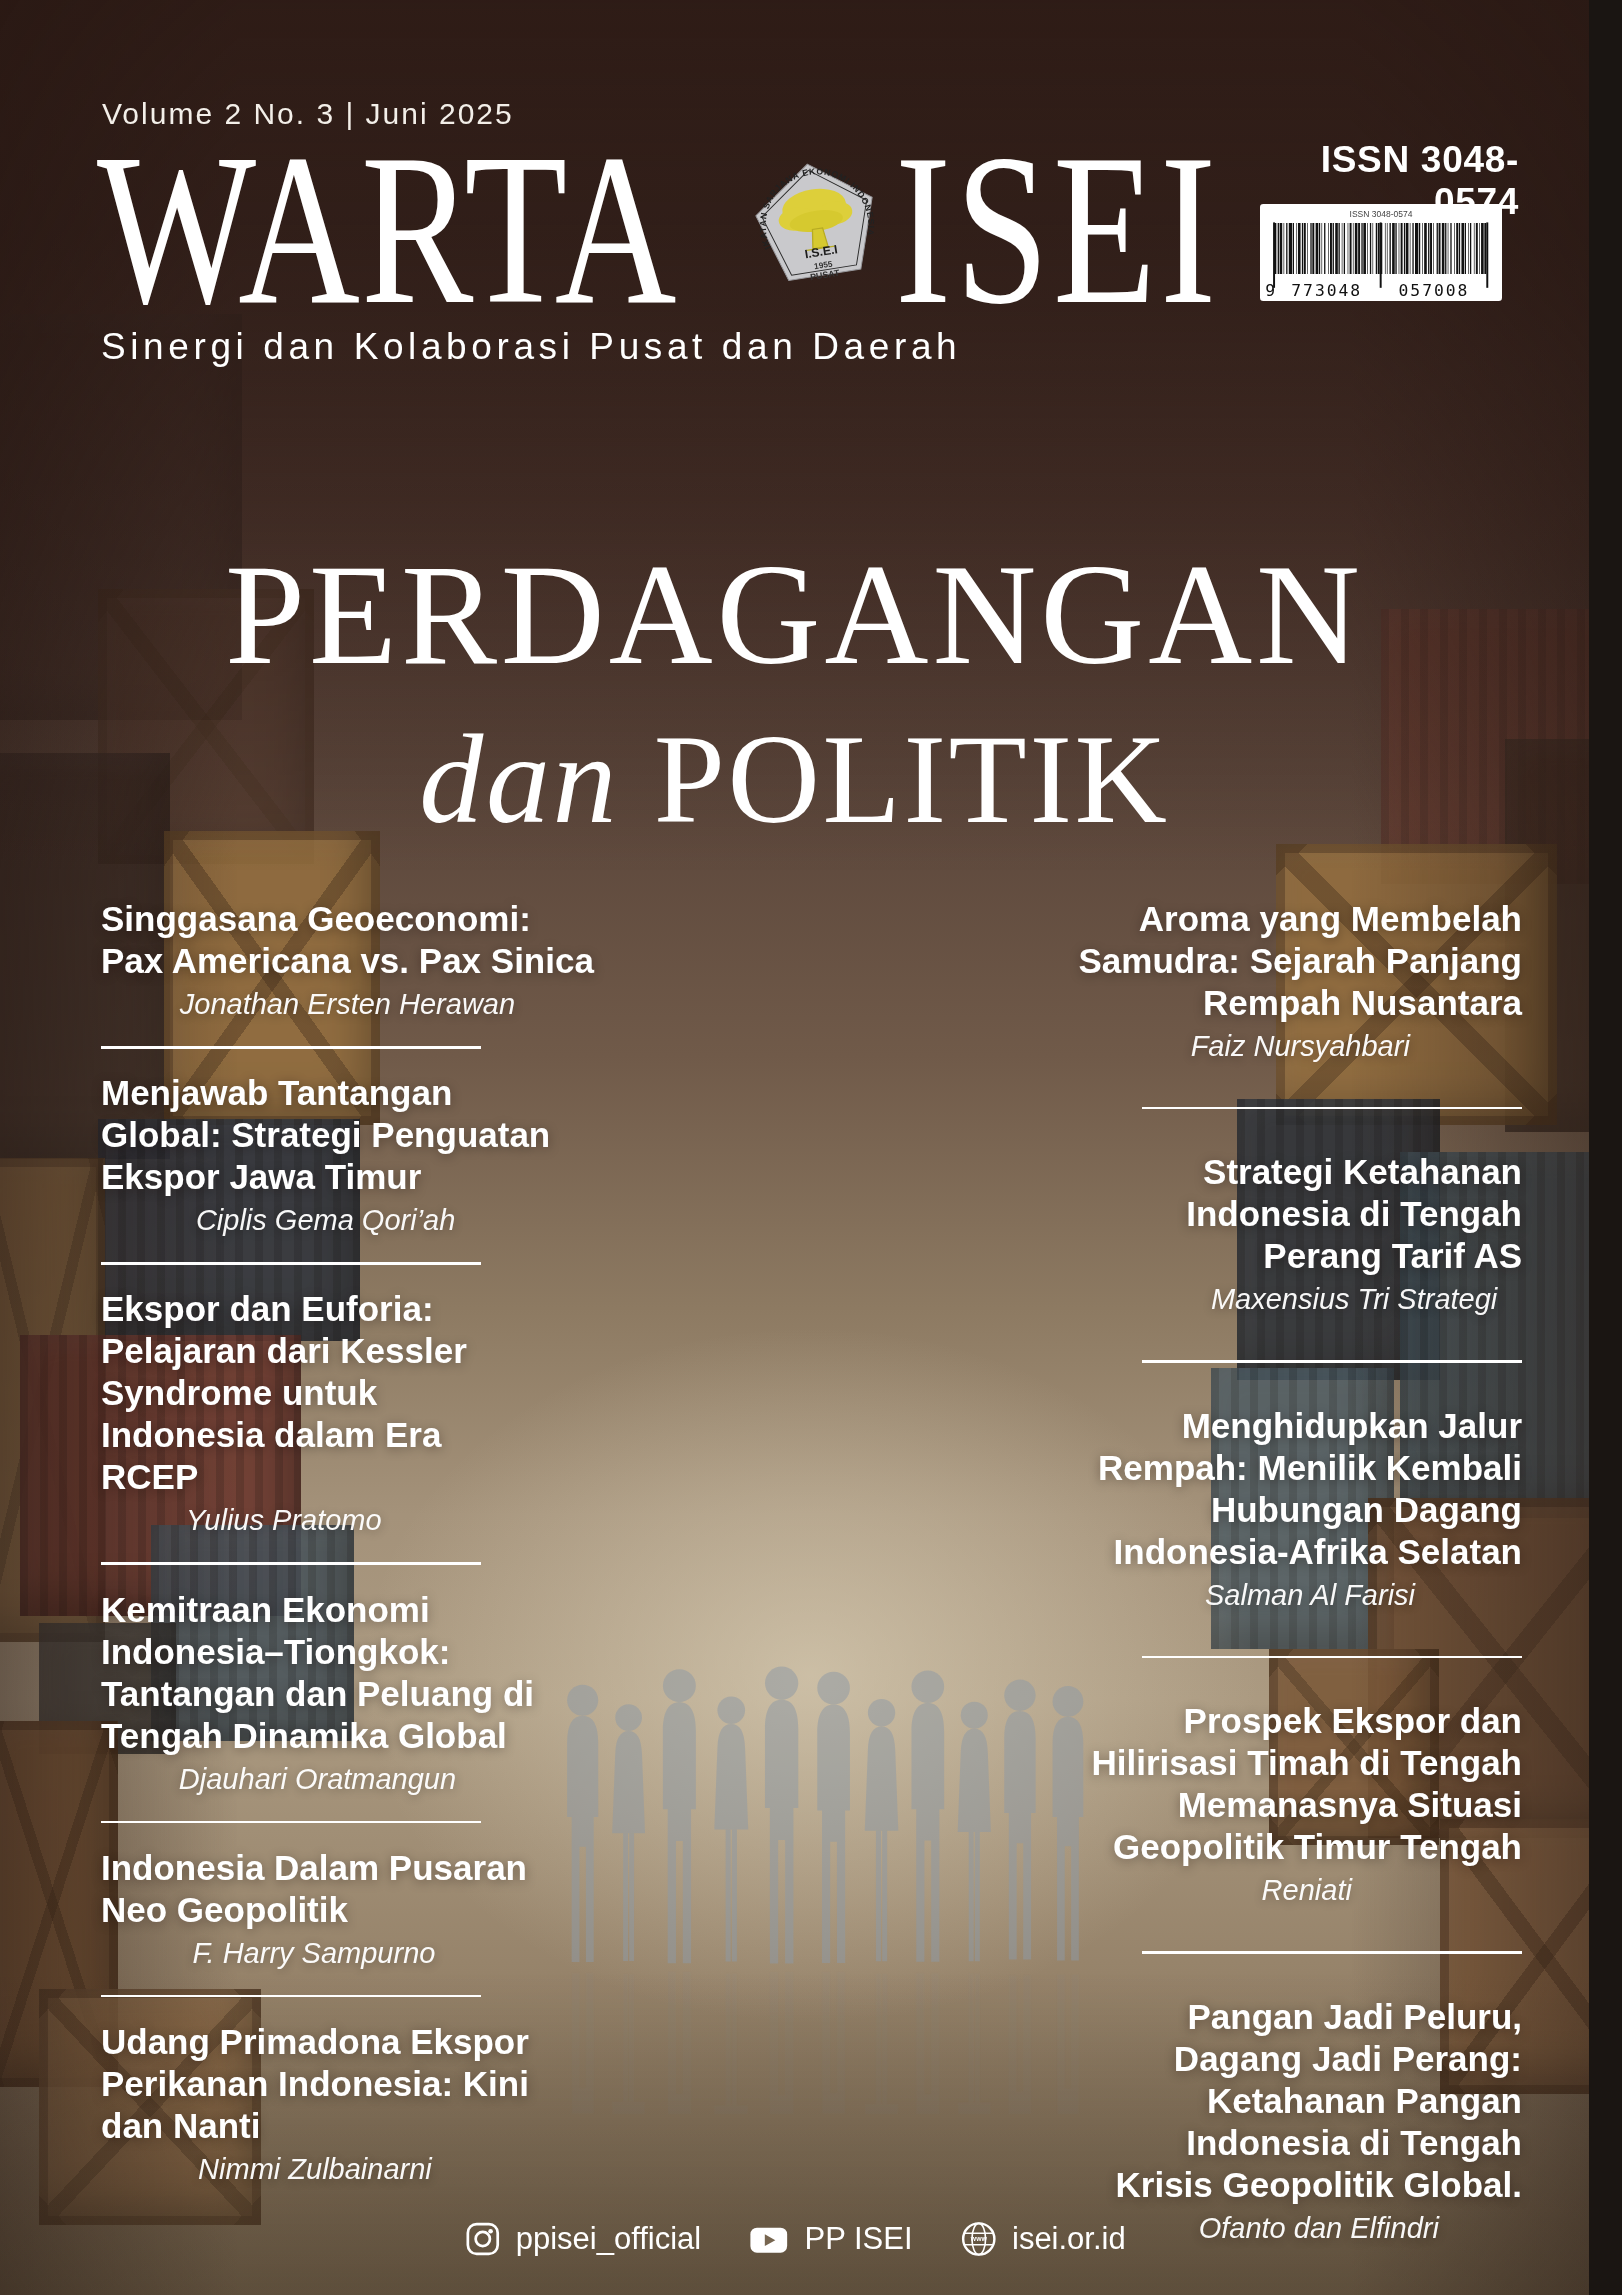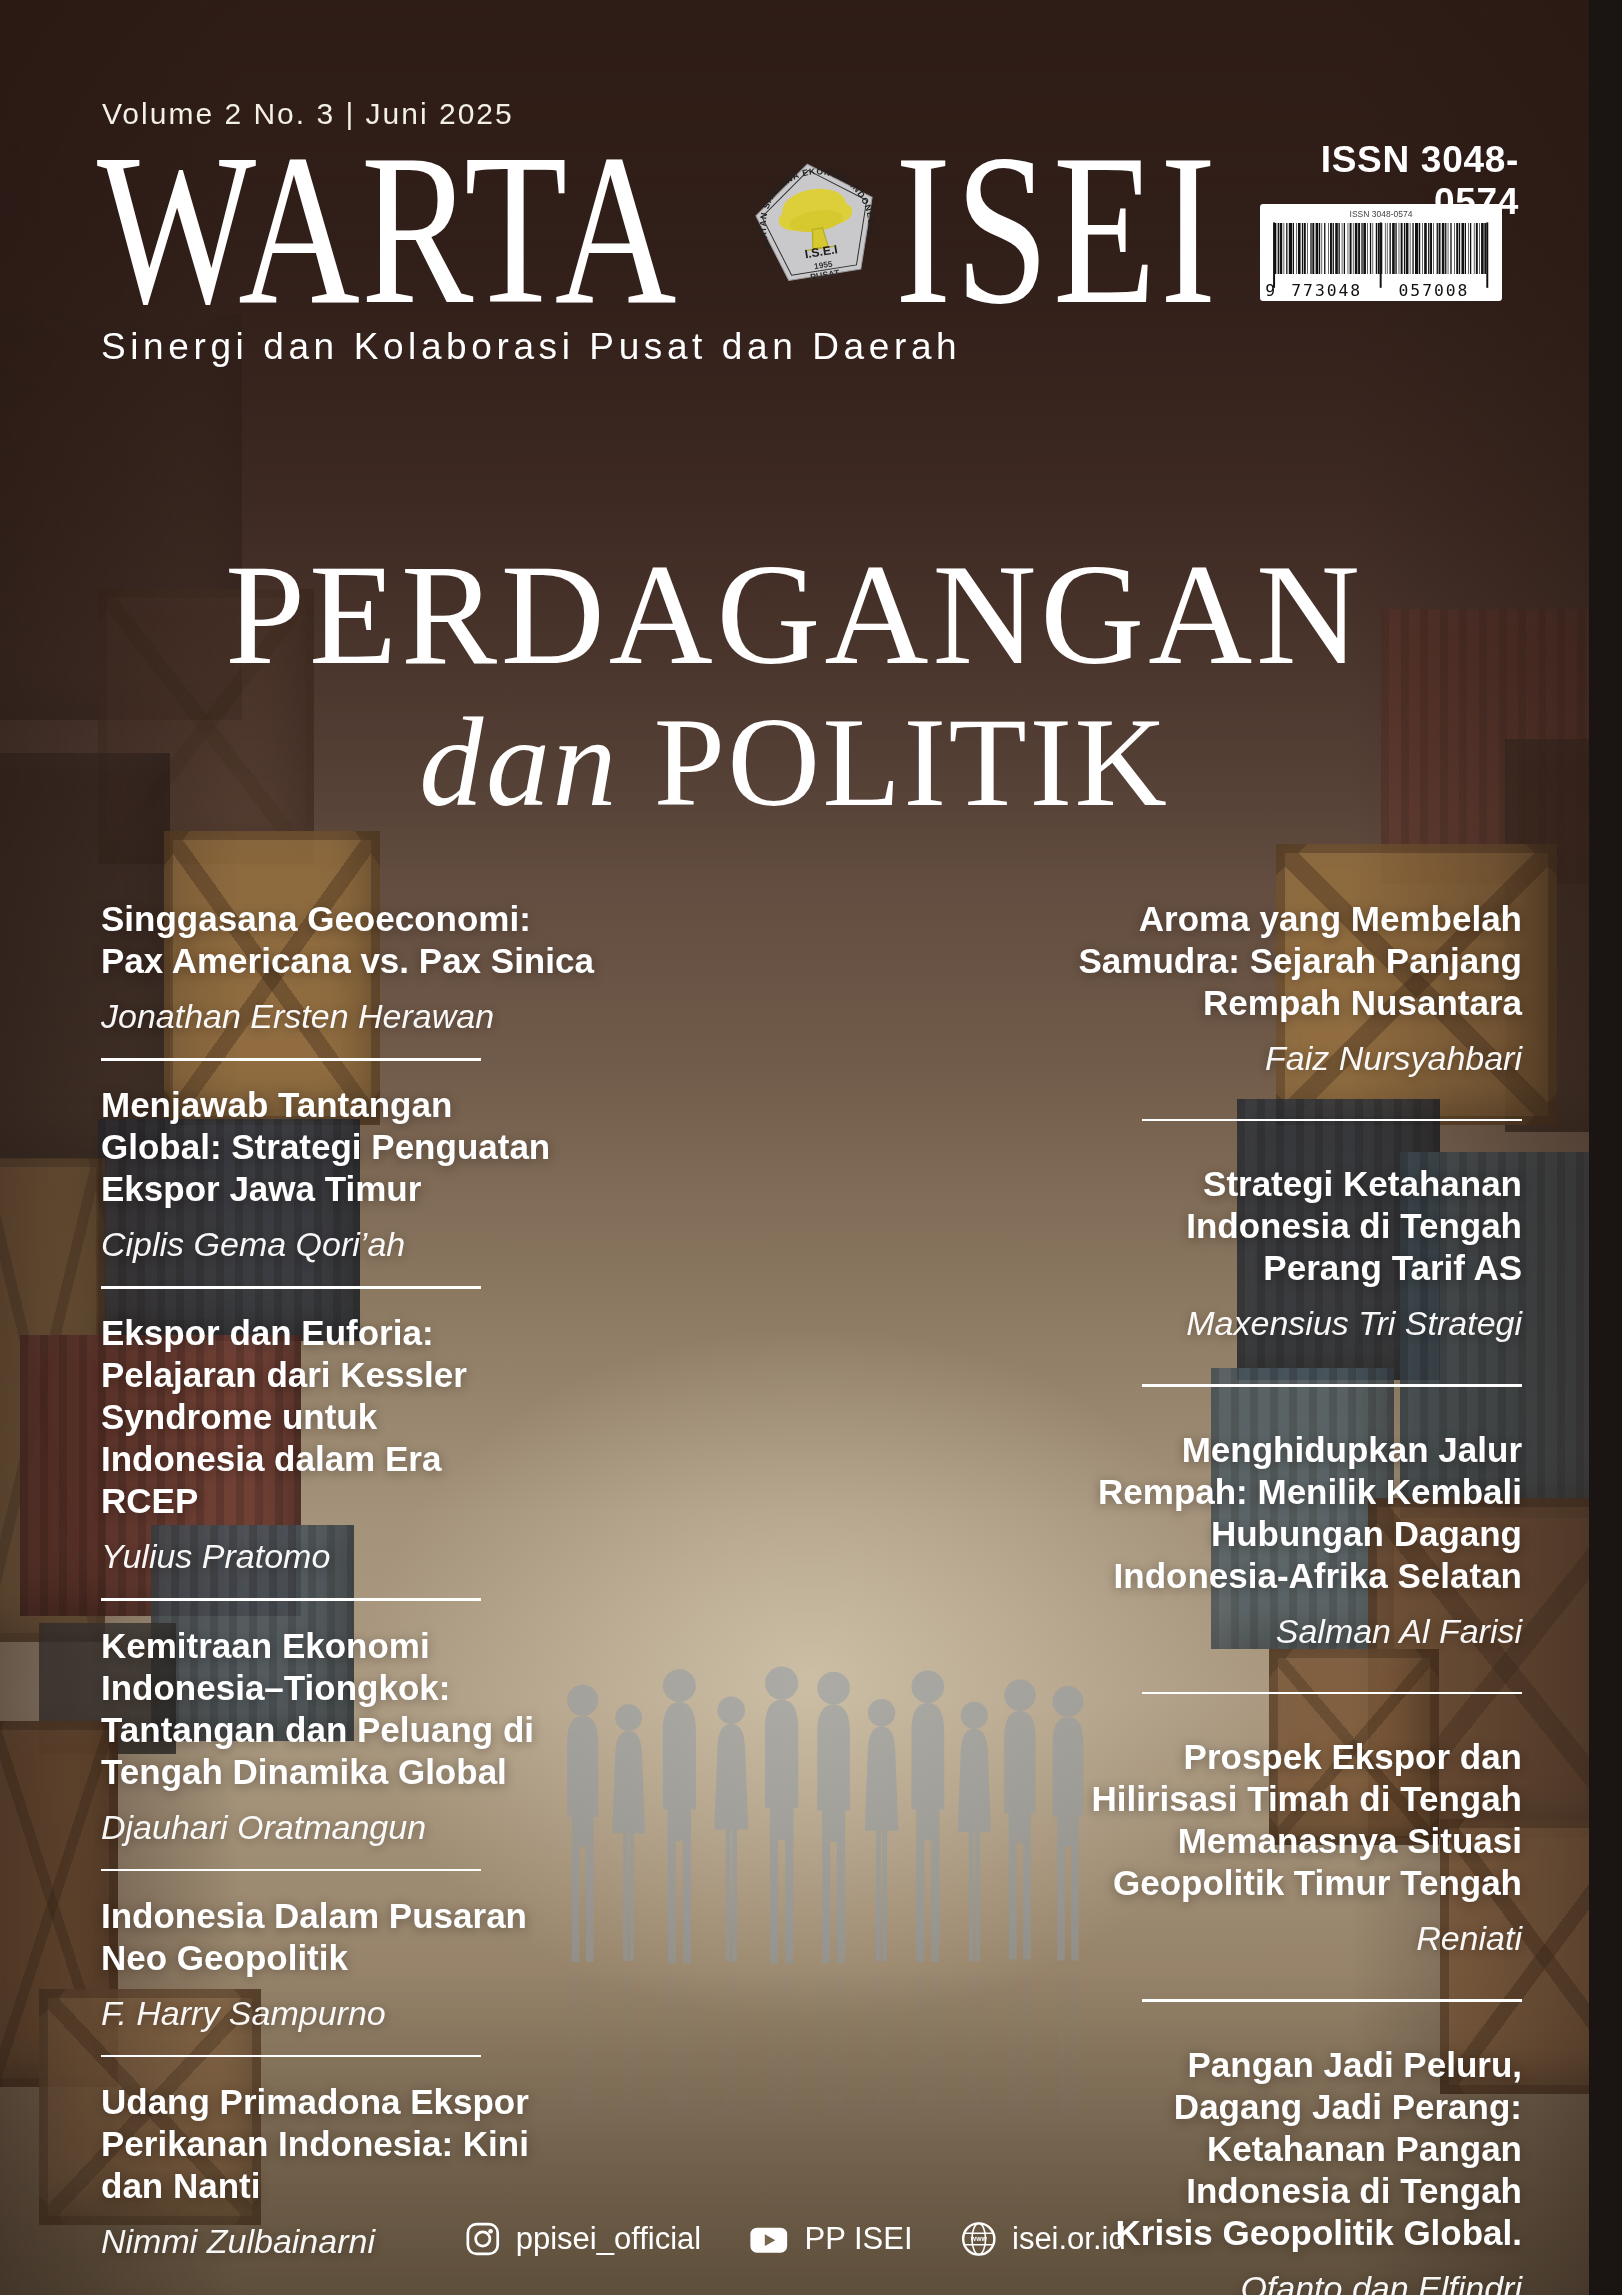"dan POLITIK" .ct-l2 { margin-top: 8px -> 25px }
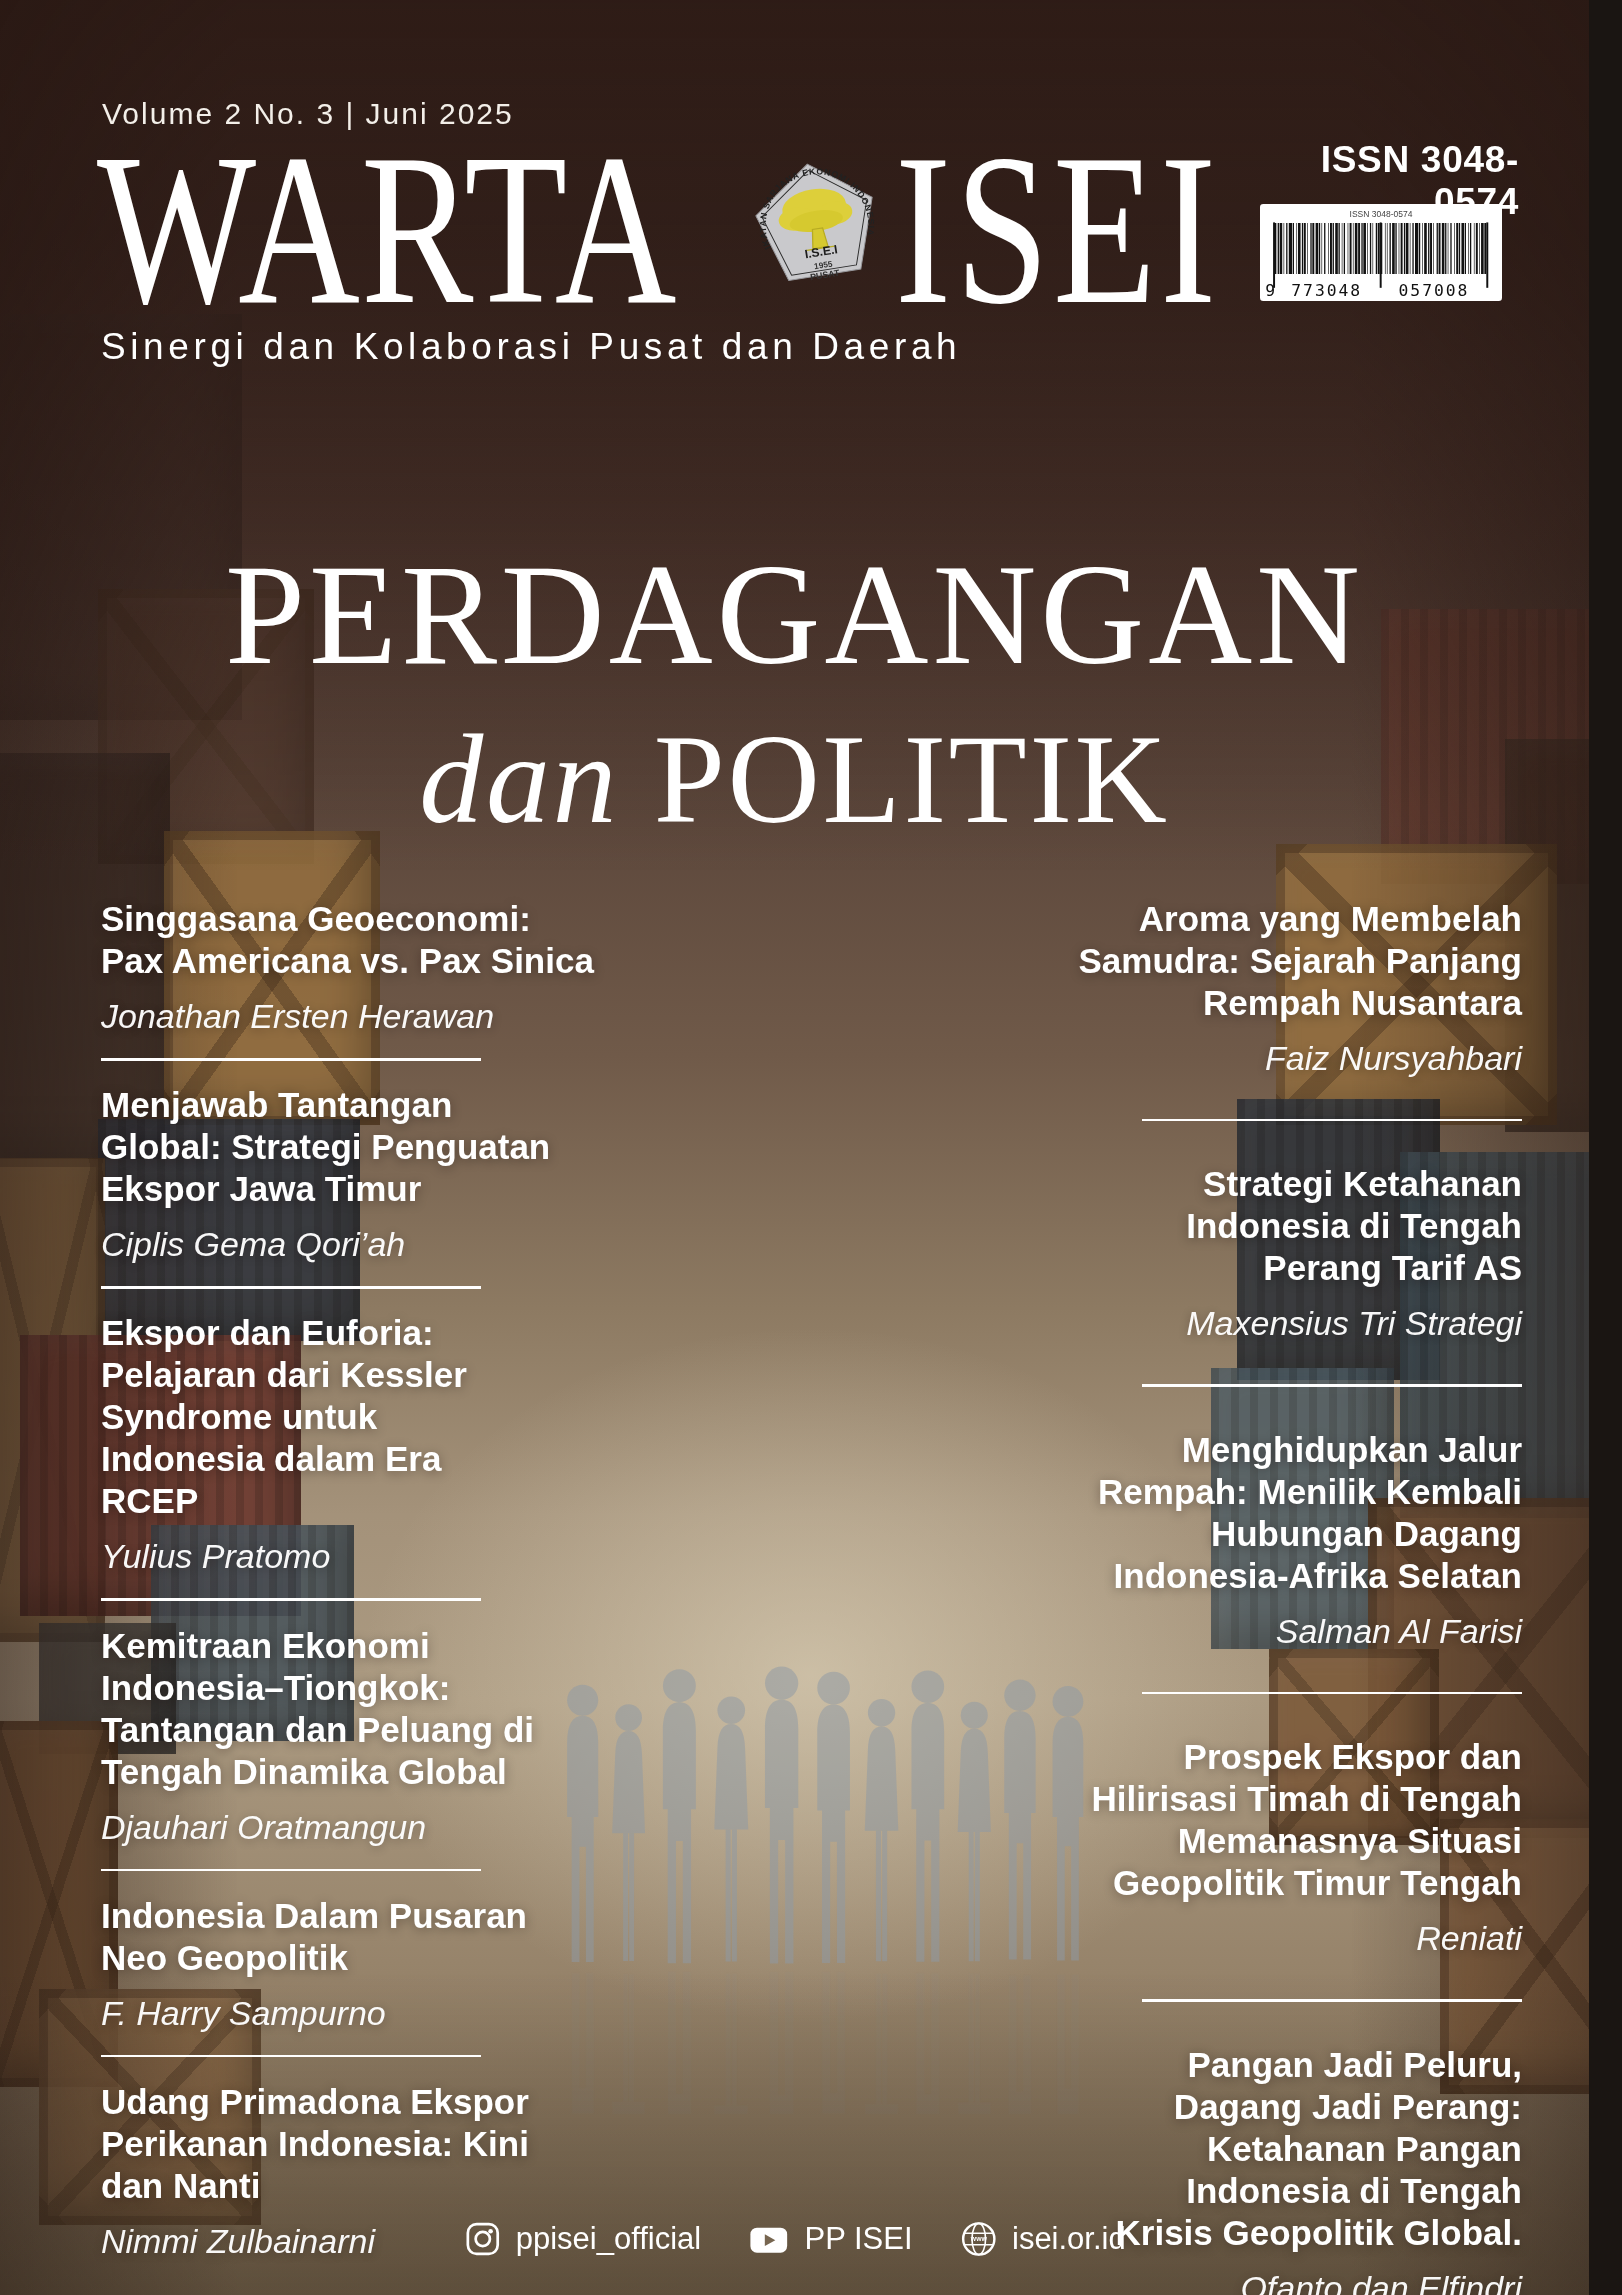"Jonathan Ersten Herawan" .art-author { font-size: 34px -> 29px; margin-top: 17px -> 5px; text-align: none -> center }
